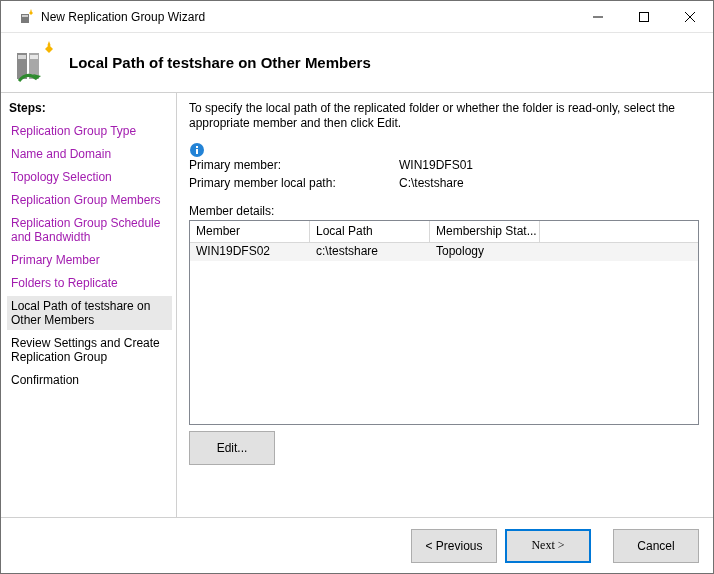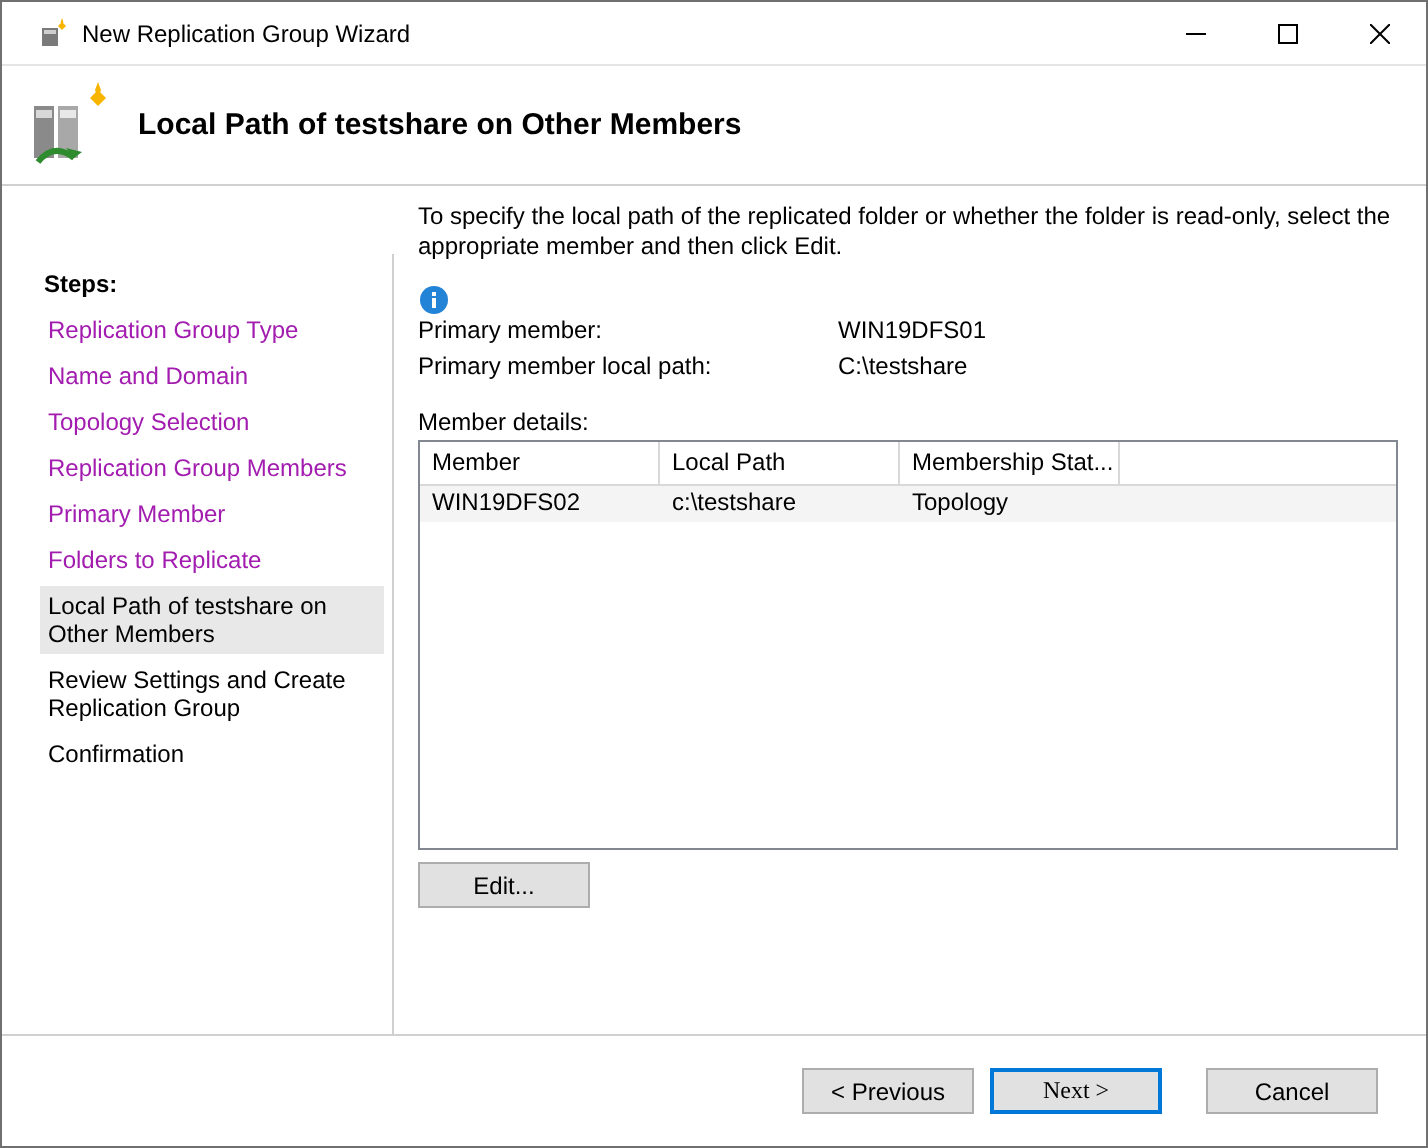"Steps:" .sidebar { margin-top: 34px -> none; padding: 6px 4px 6px 19px -> 6px 4px 6px 6px; width: 196px -> 176px }
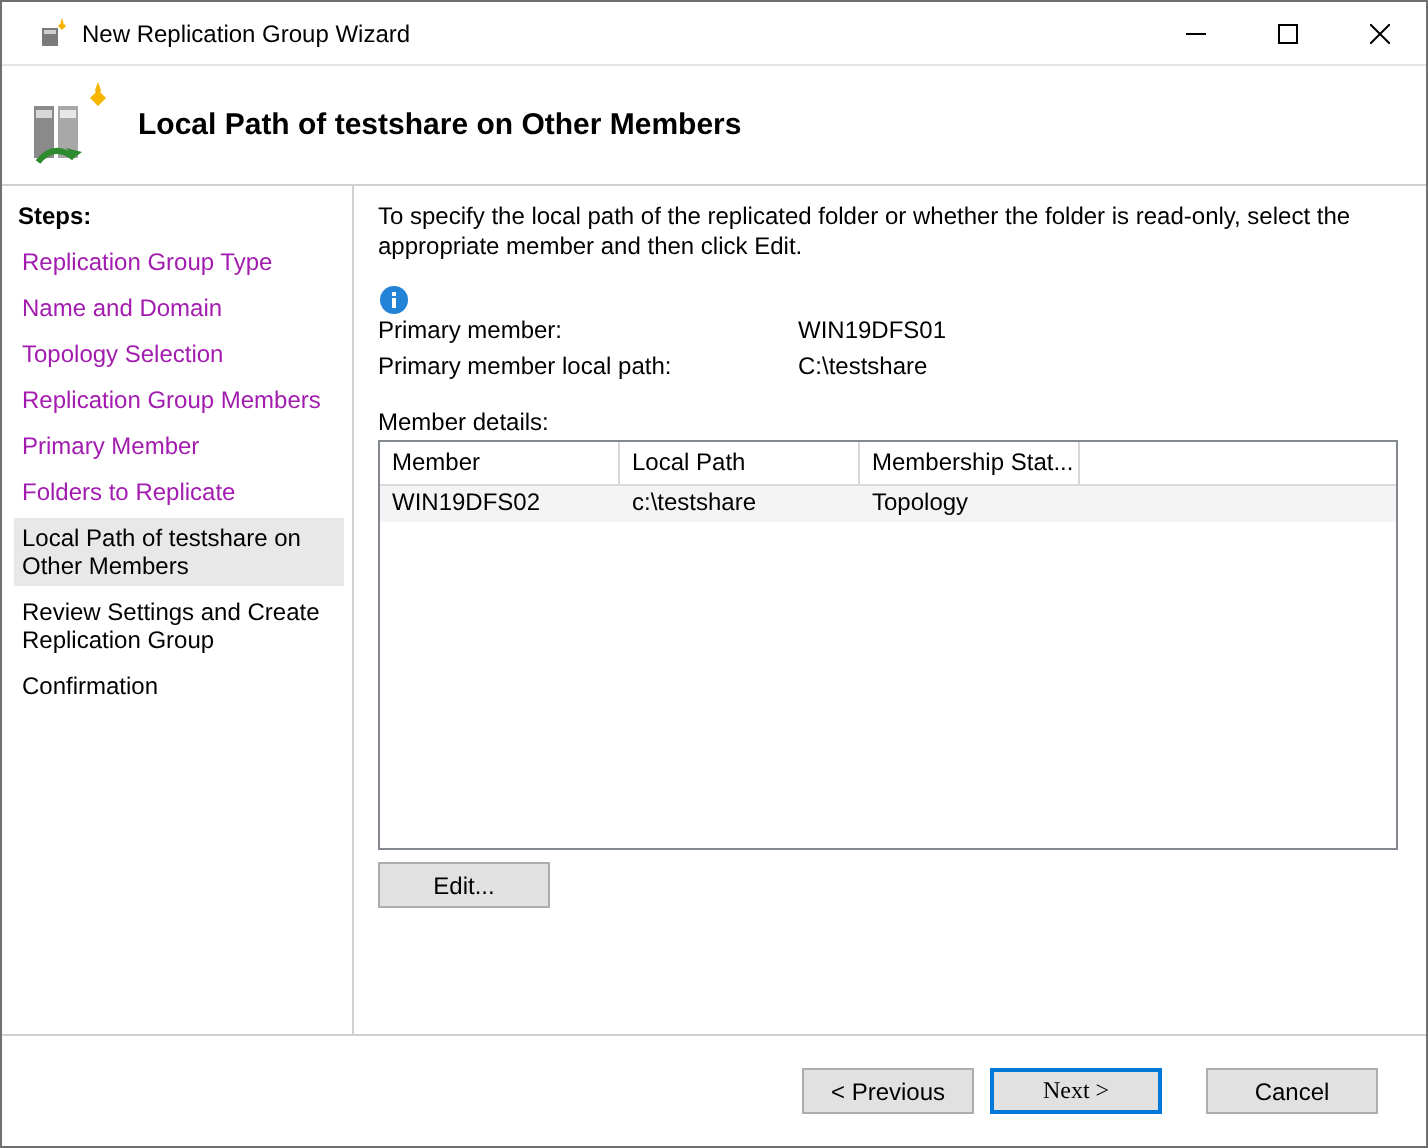"Replication Group Schedule and Bandwidth" div.sb-item { html: none -> <div>Replication Group Schedule and Bandwidth</div> }
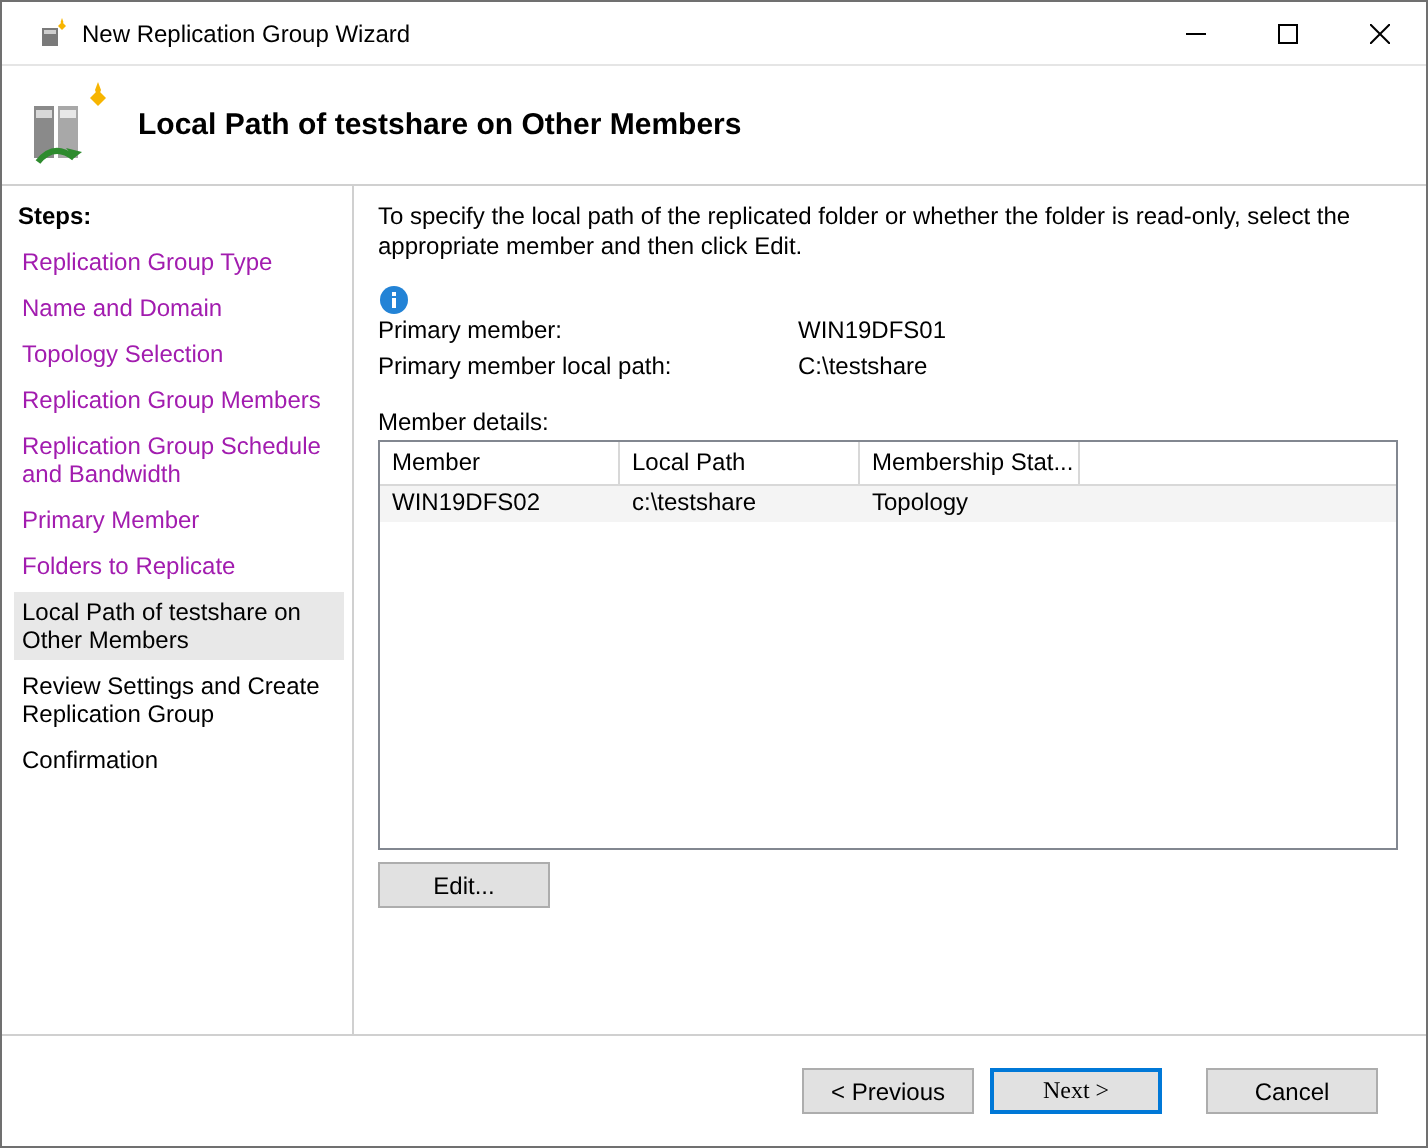"Edit..." .btn { height: 23px -> 34px }
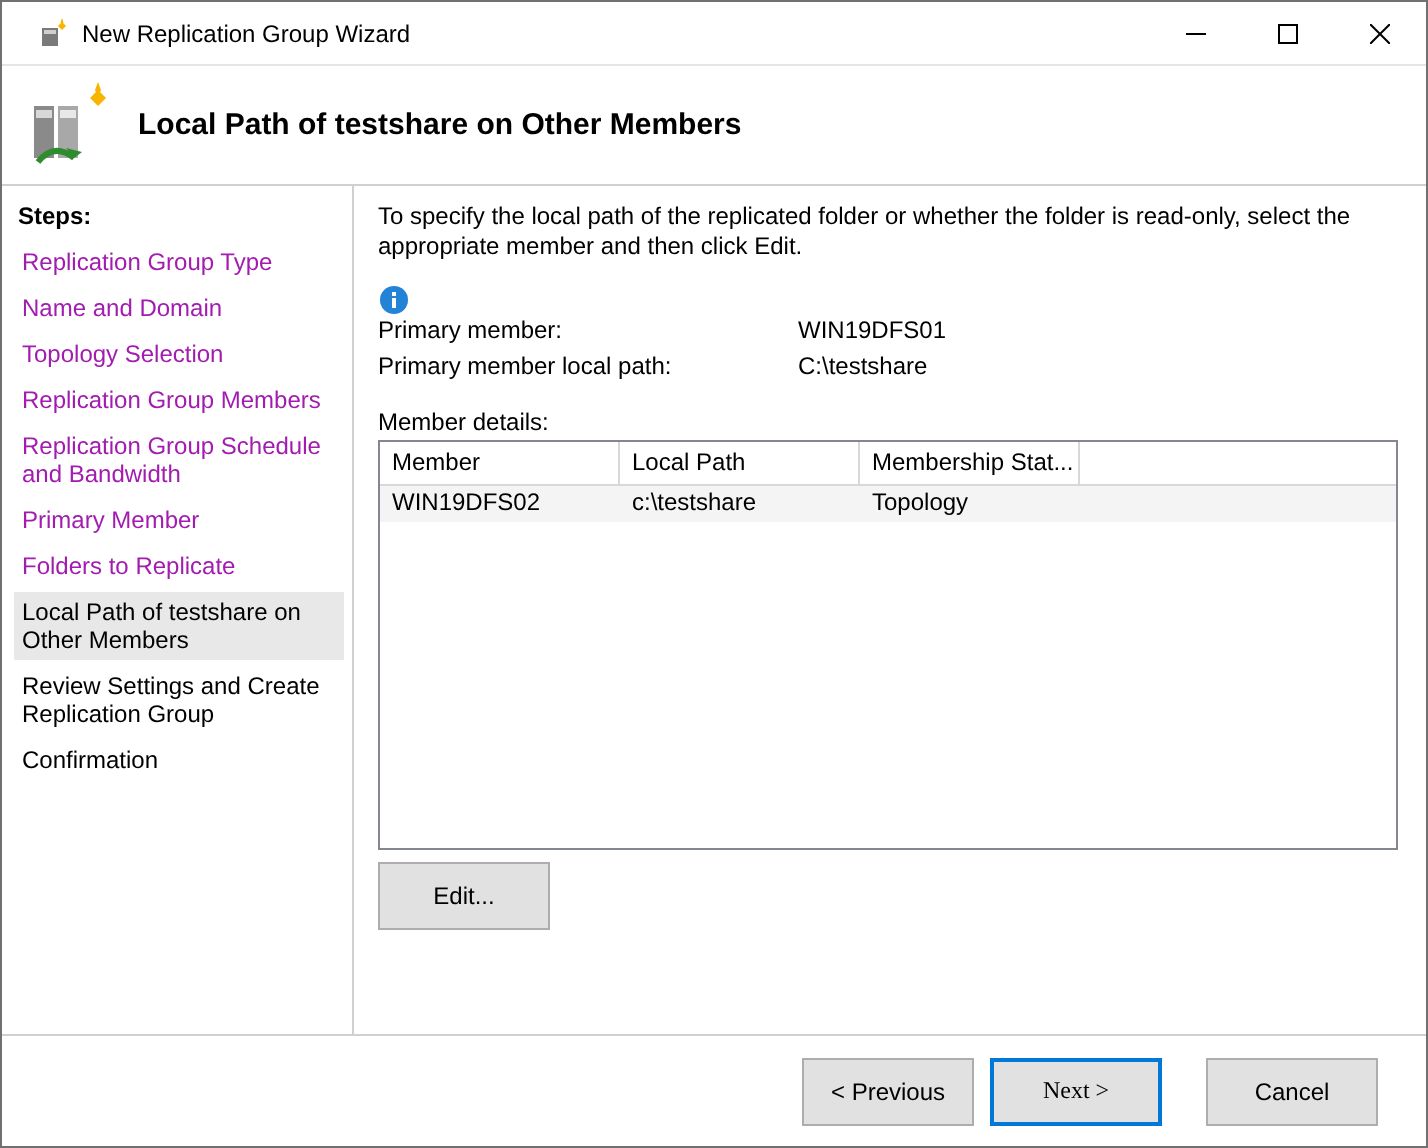"< Previous" .footer { padding: 0 24px -> 0 14px }
